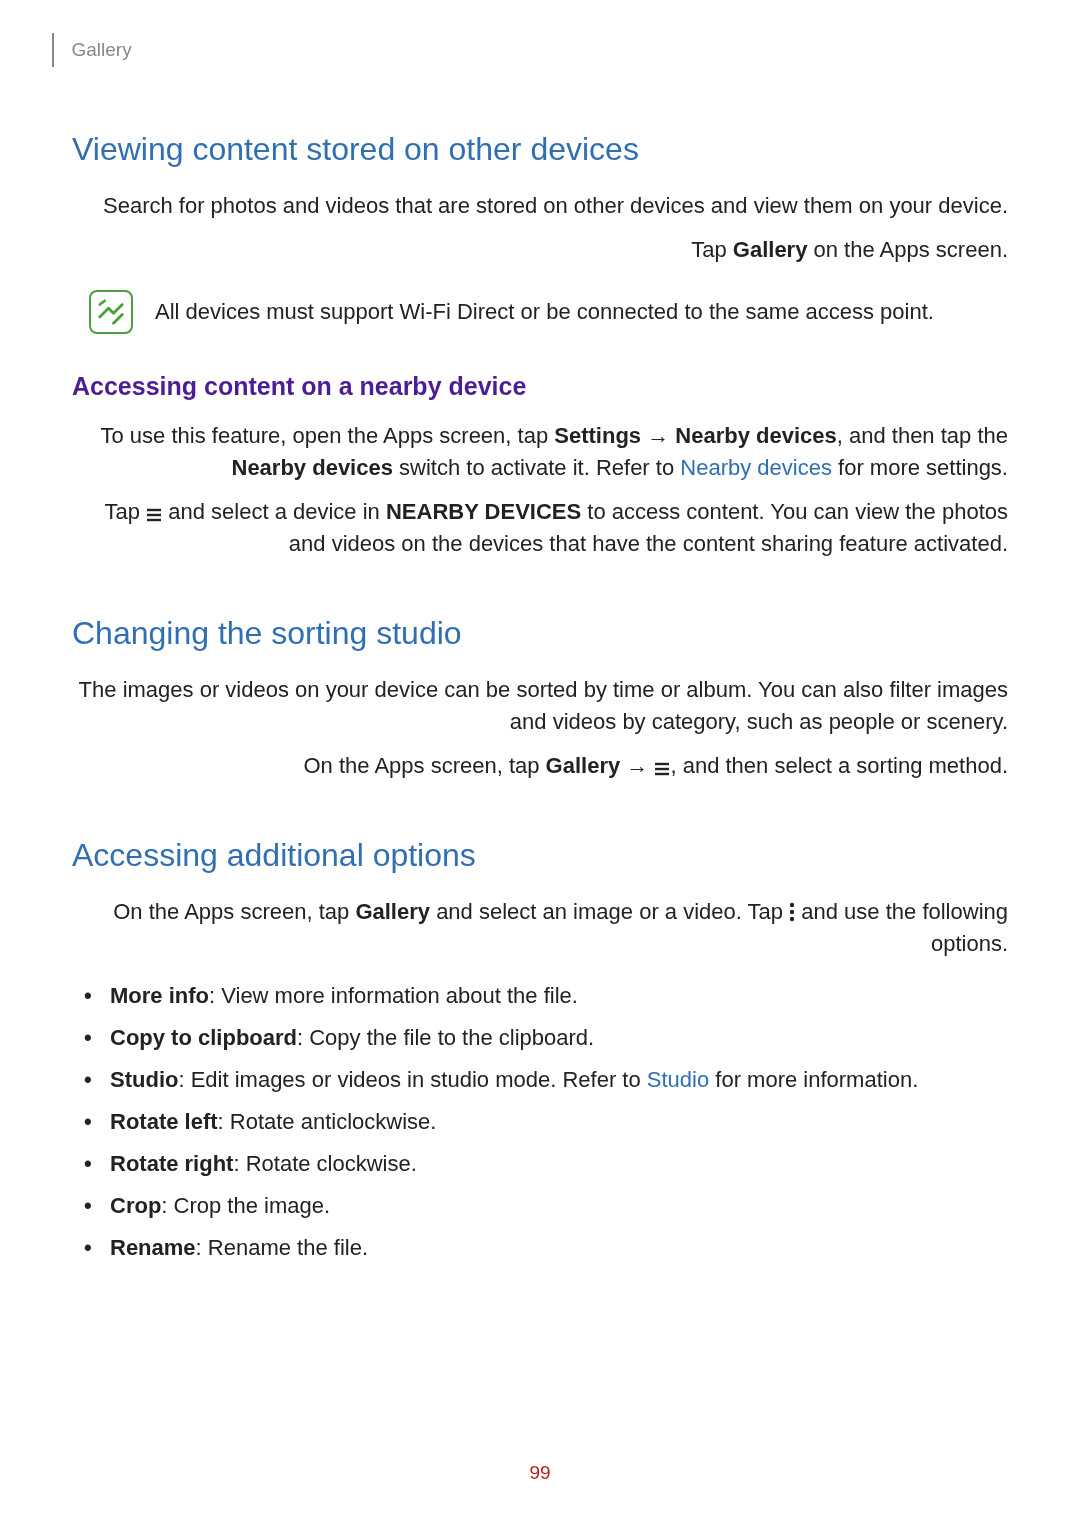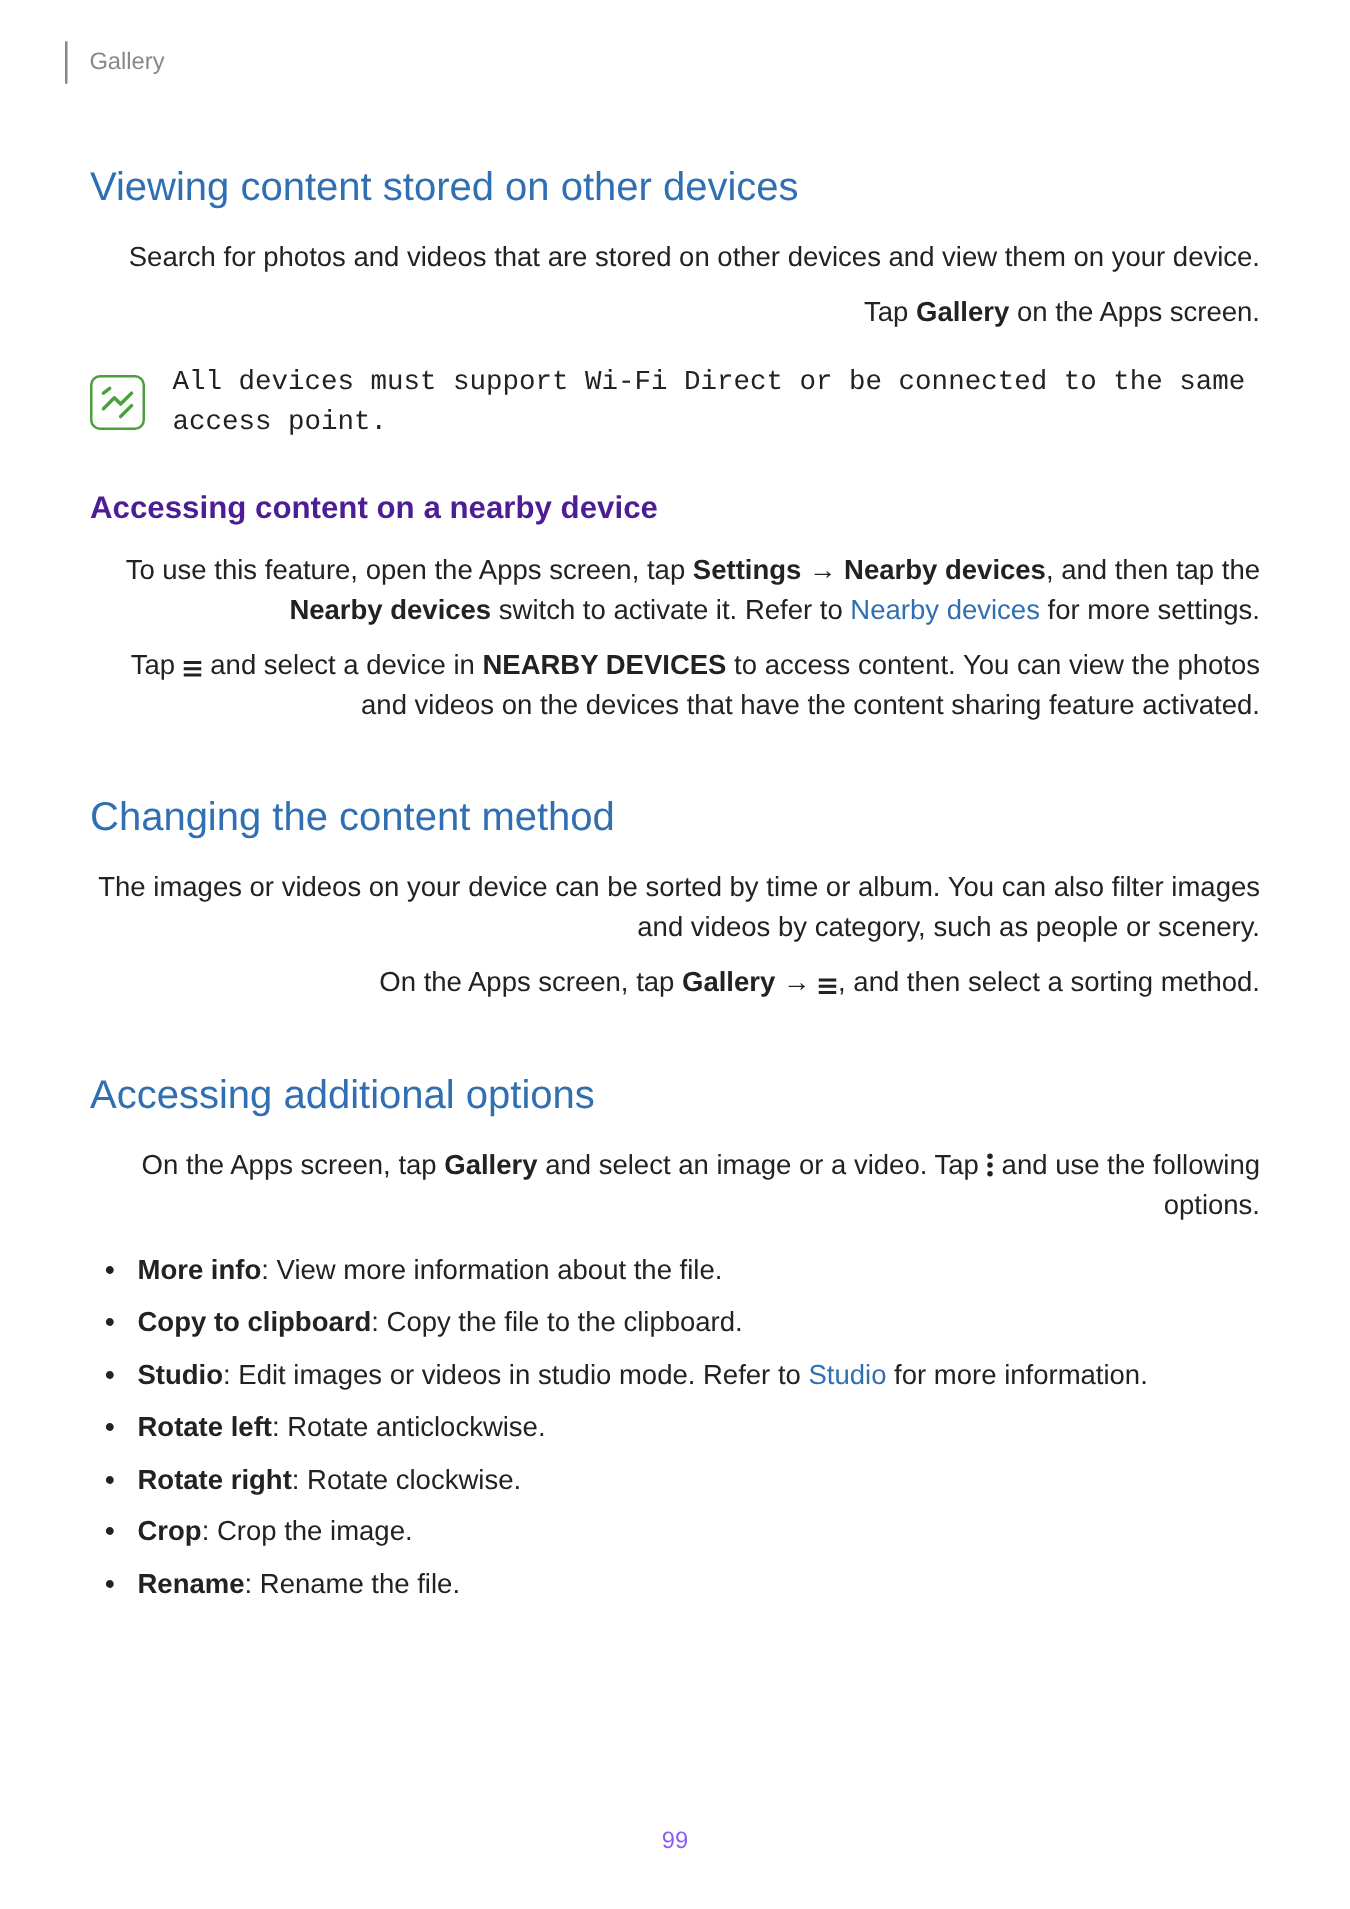"All devices must support Wi-Fi" .note-row { font-family: Liberation Mono, monospace -> none; margin: 24px 0 34px 0 -> 24px 0 34px 17px }
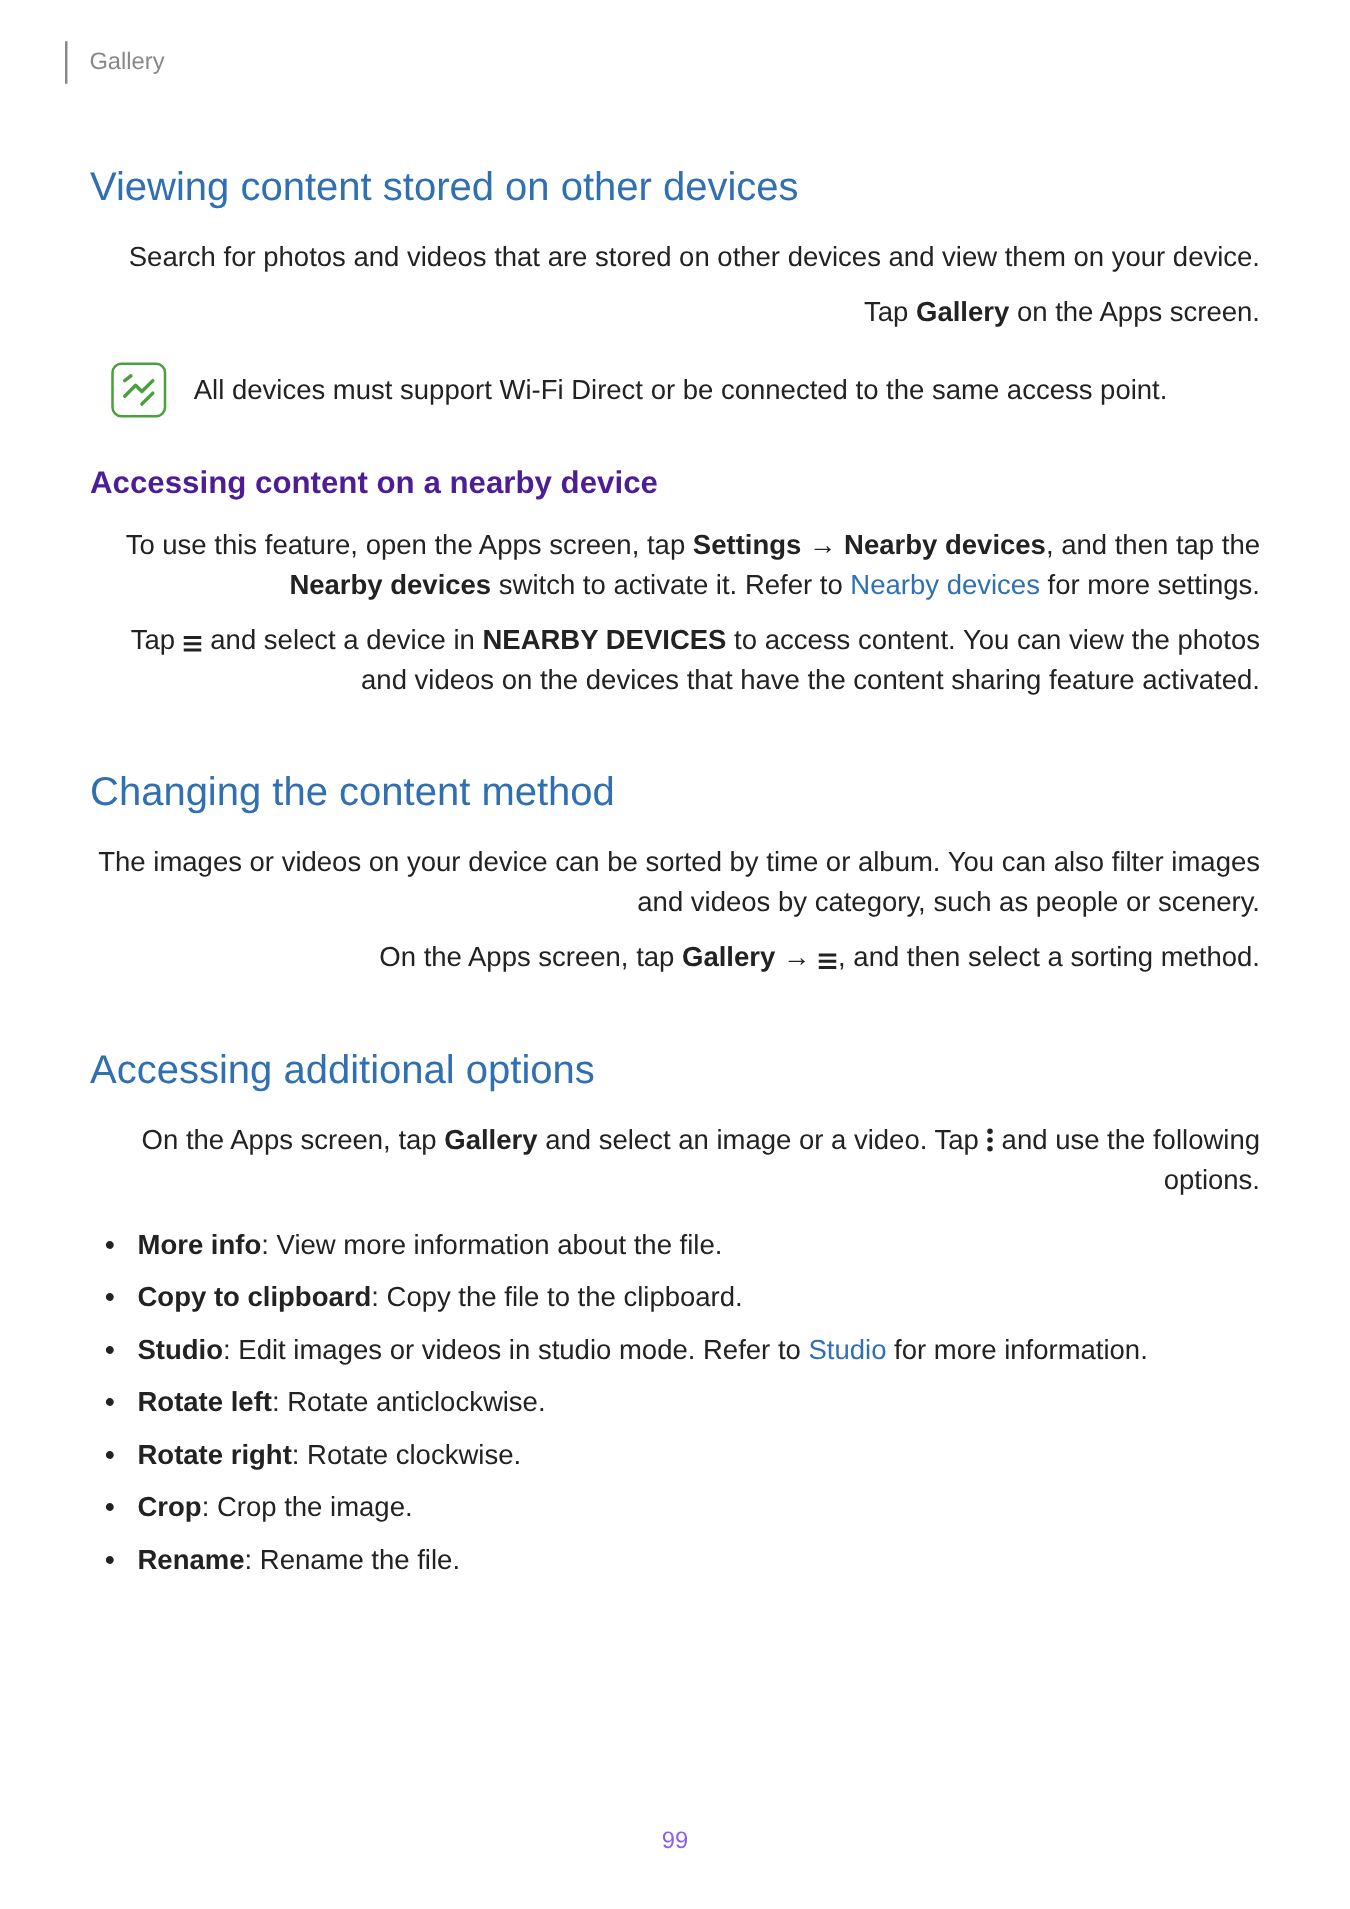"Changing the content method" h2.section { text: content method -> sorting studio }
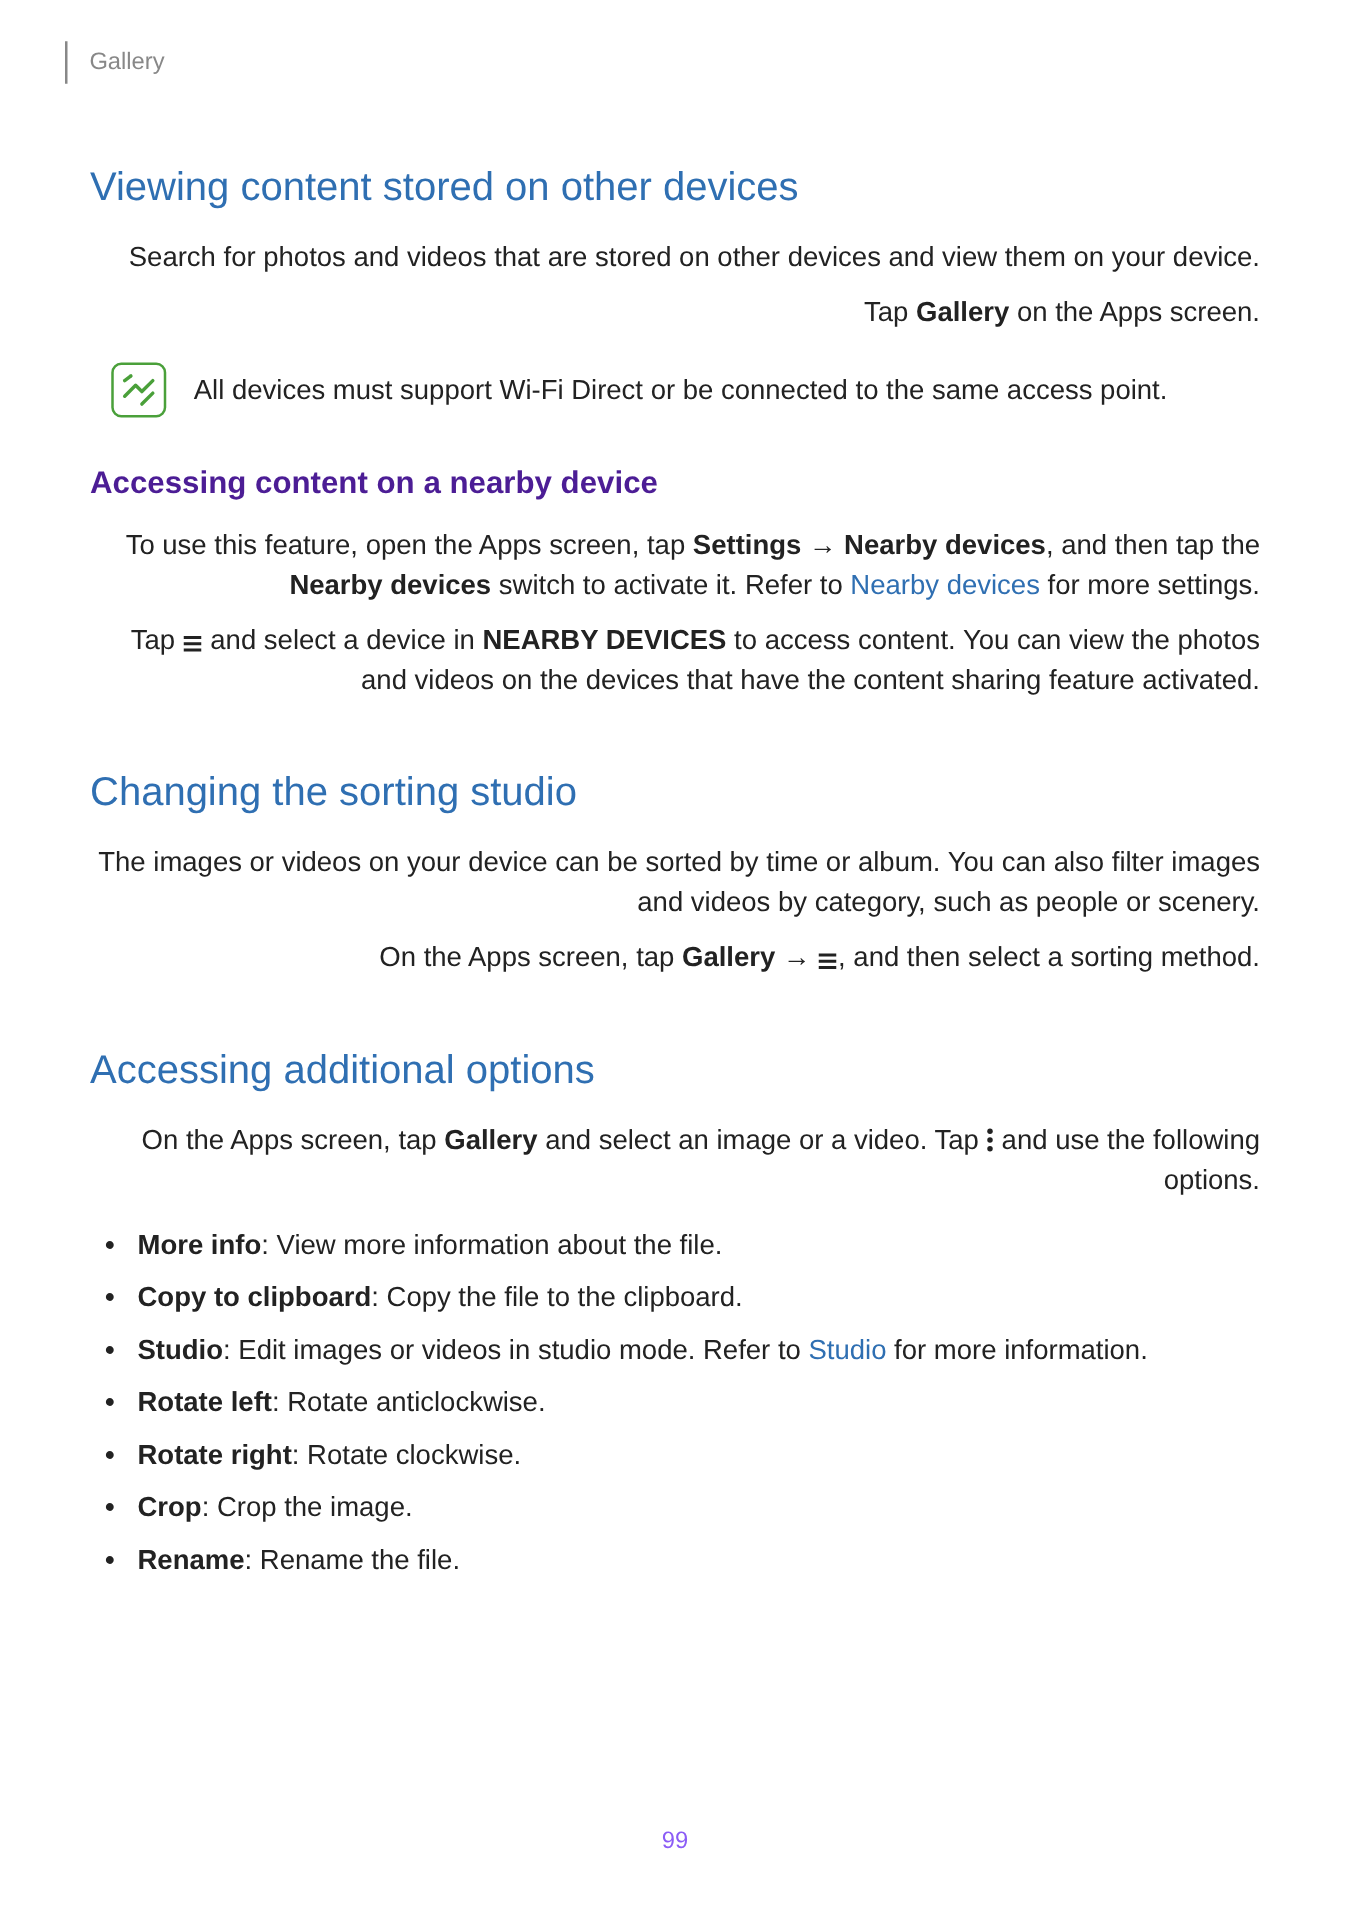"99" .page-number { color: #8b5cf6 -> #b91c1c }
